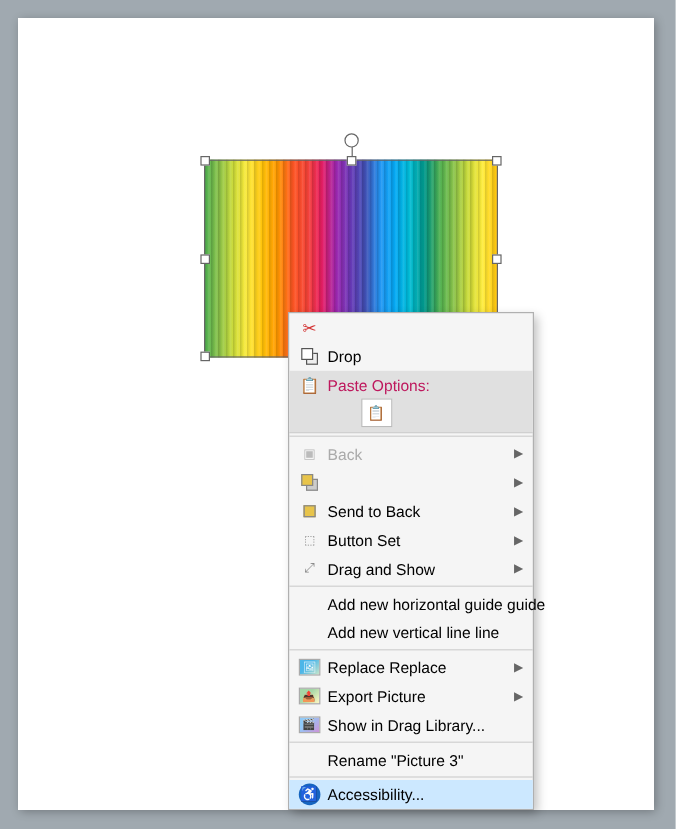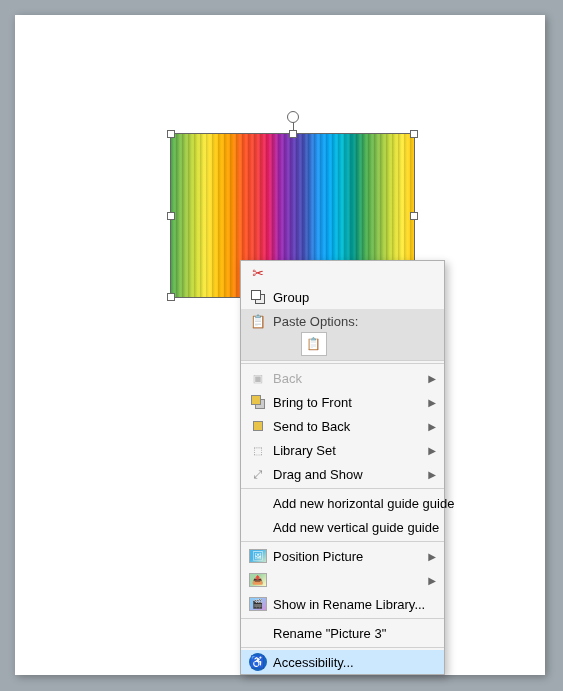"Group" span.menu-label { text: Group -> Drop }
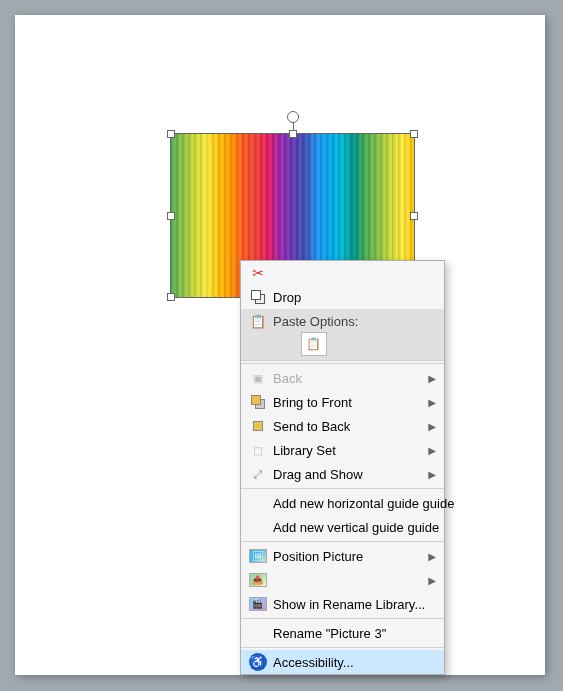"Paste Options:" span.menu-label { color: #404040 -> #be185d }
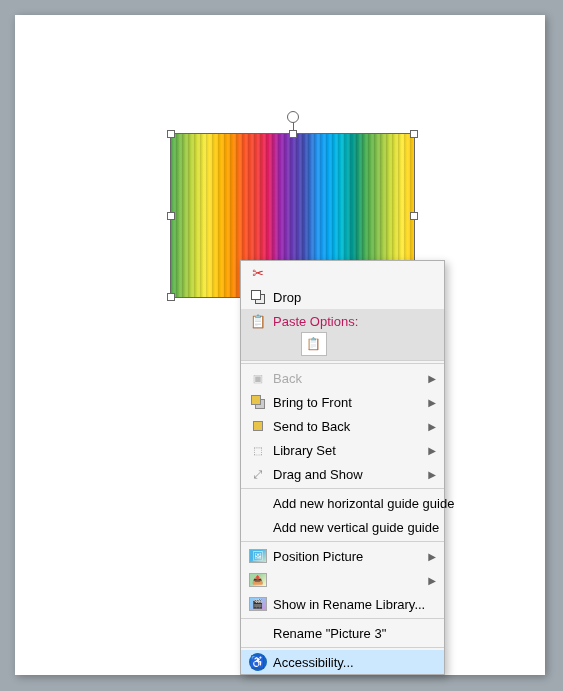"Bring to Front" span.menu-label { html: <span>Bring to Front</span> -> none }
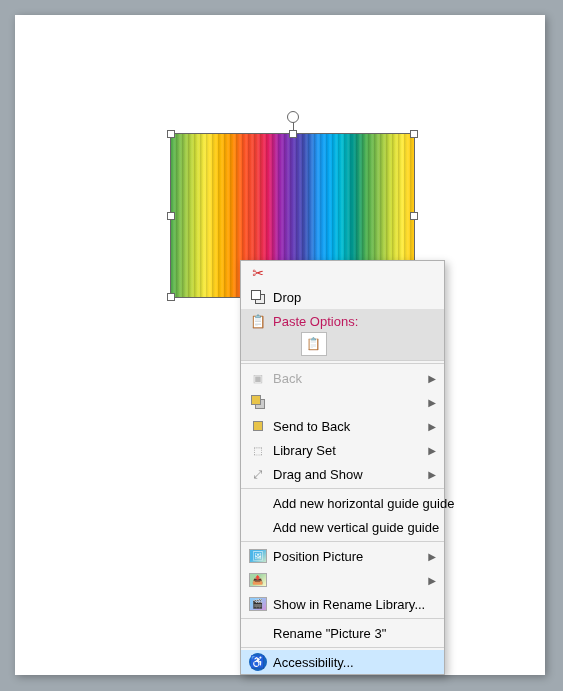"Library Set" span.menu-label { text: Library -> Button }
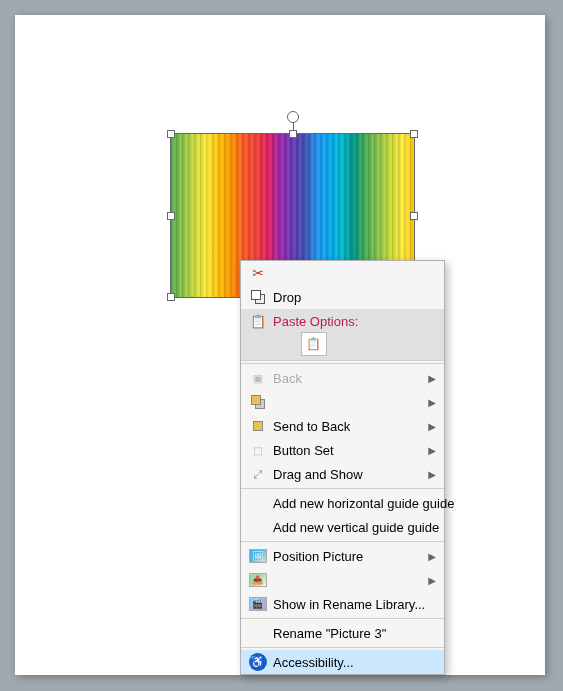"Add new vertical guide guide" span.menu-label { text: guide guide -> line line }
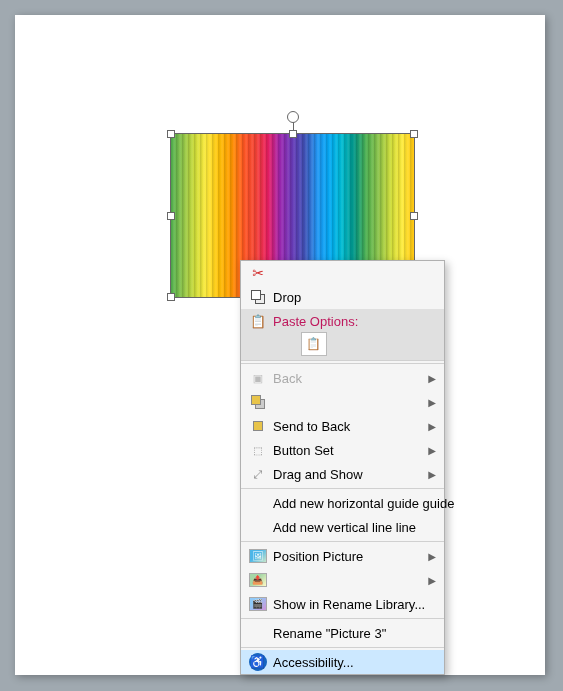"Position Picture" span.menu-label { text: Position Picture -> Replace Replace }
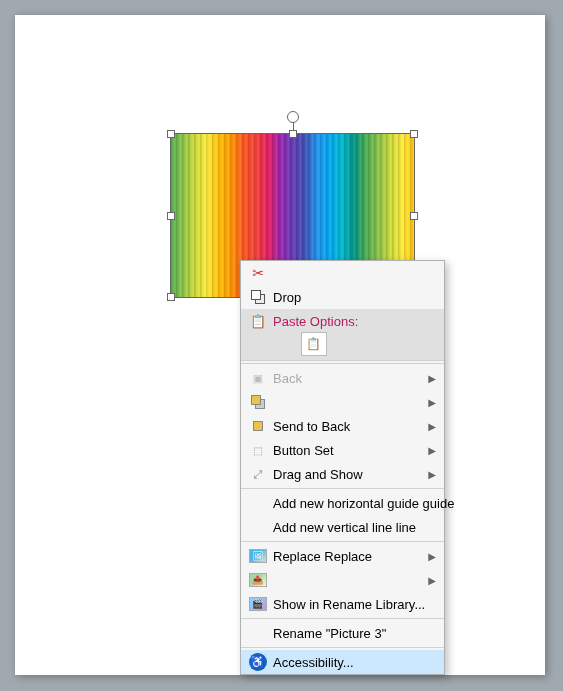"Export Picture" span.menu-label { html: none -> <span>Export Picture</span> }
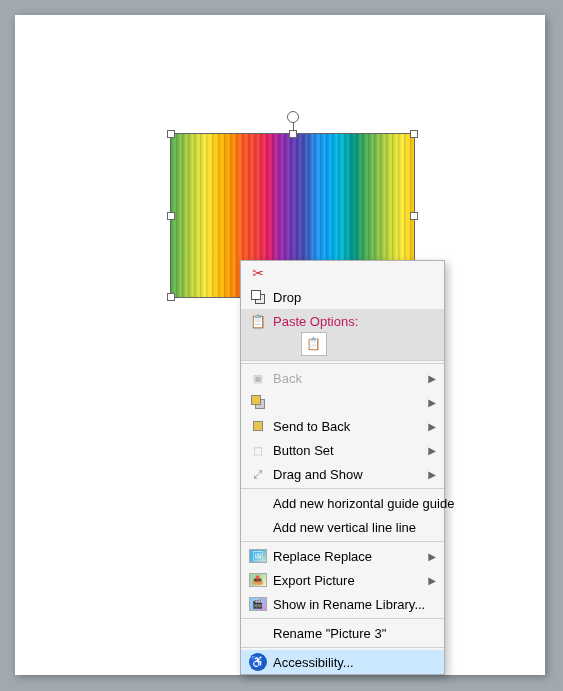"Show in Rename Library..." span.menu-label { text: Rename -> Drag }
